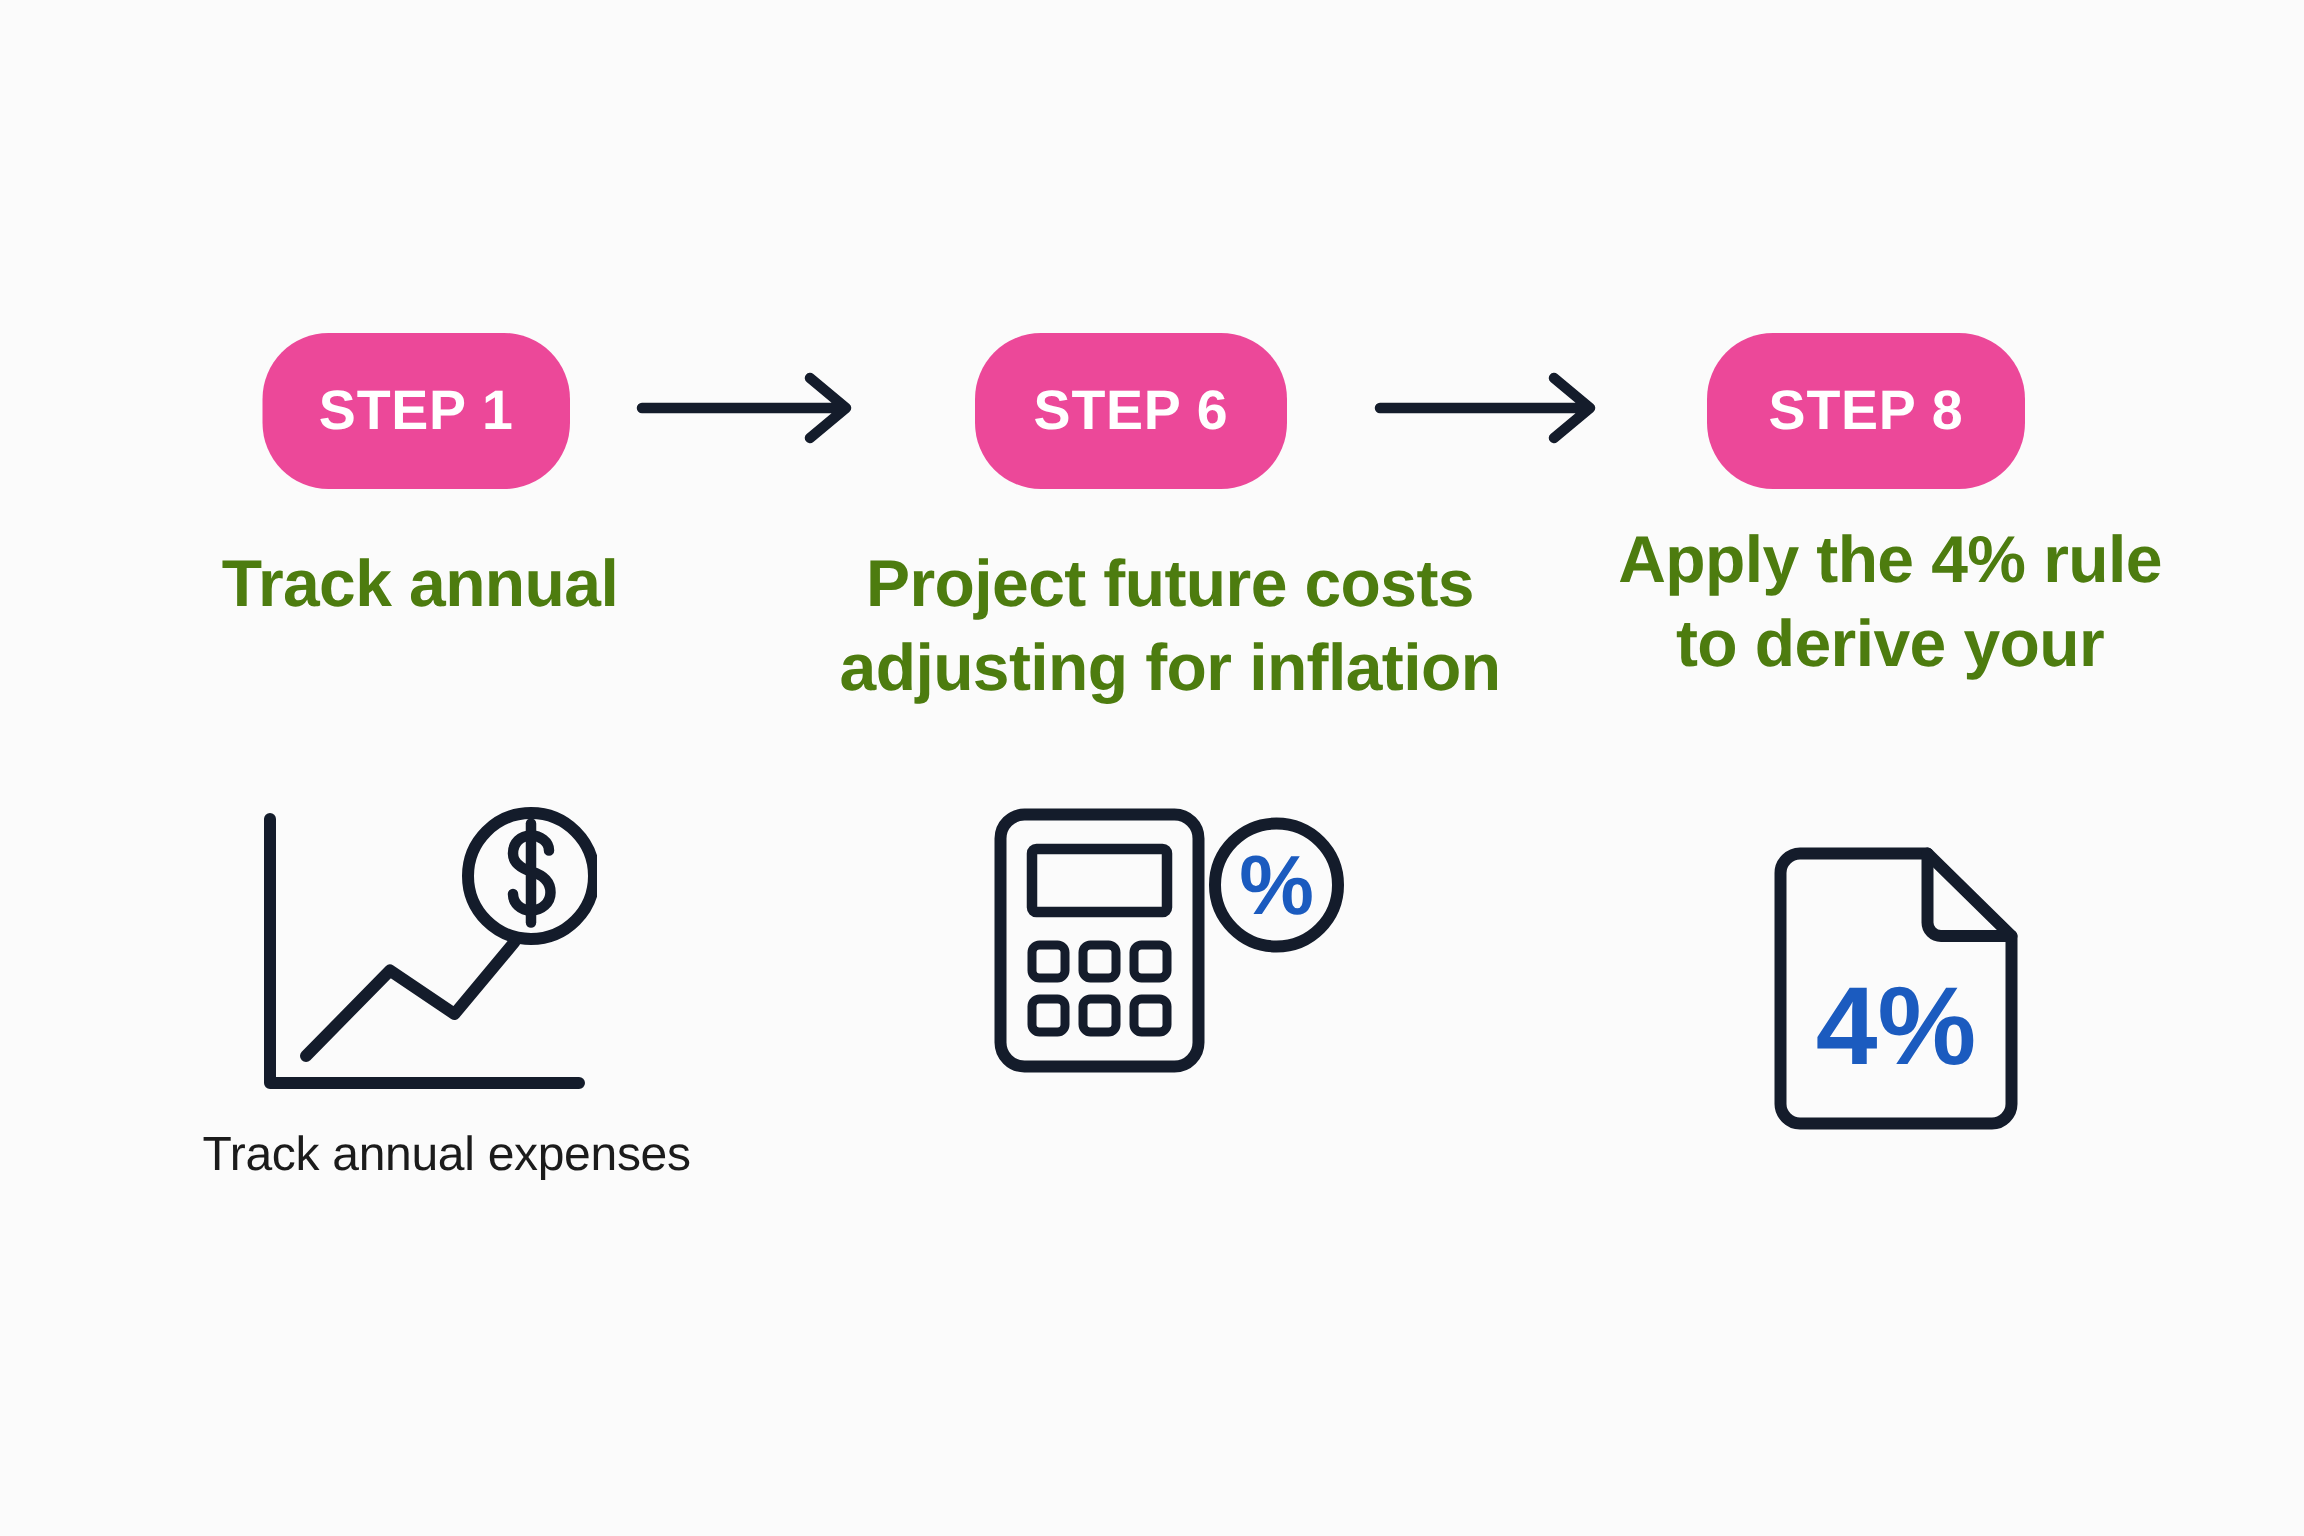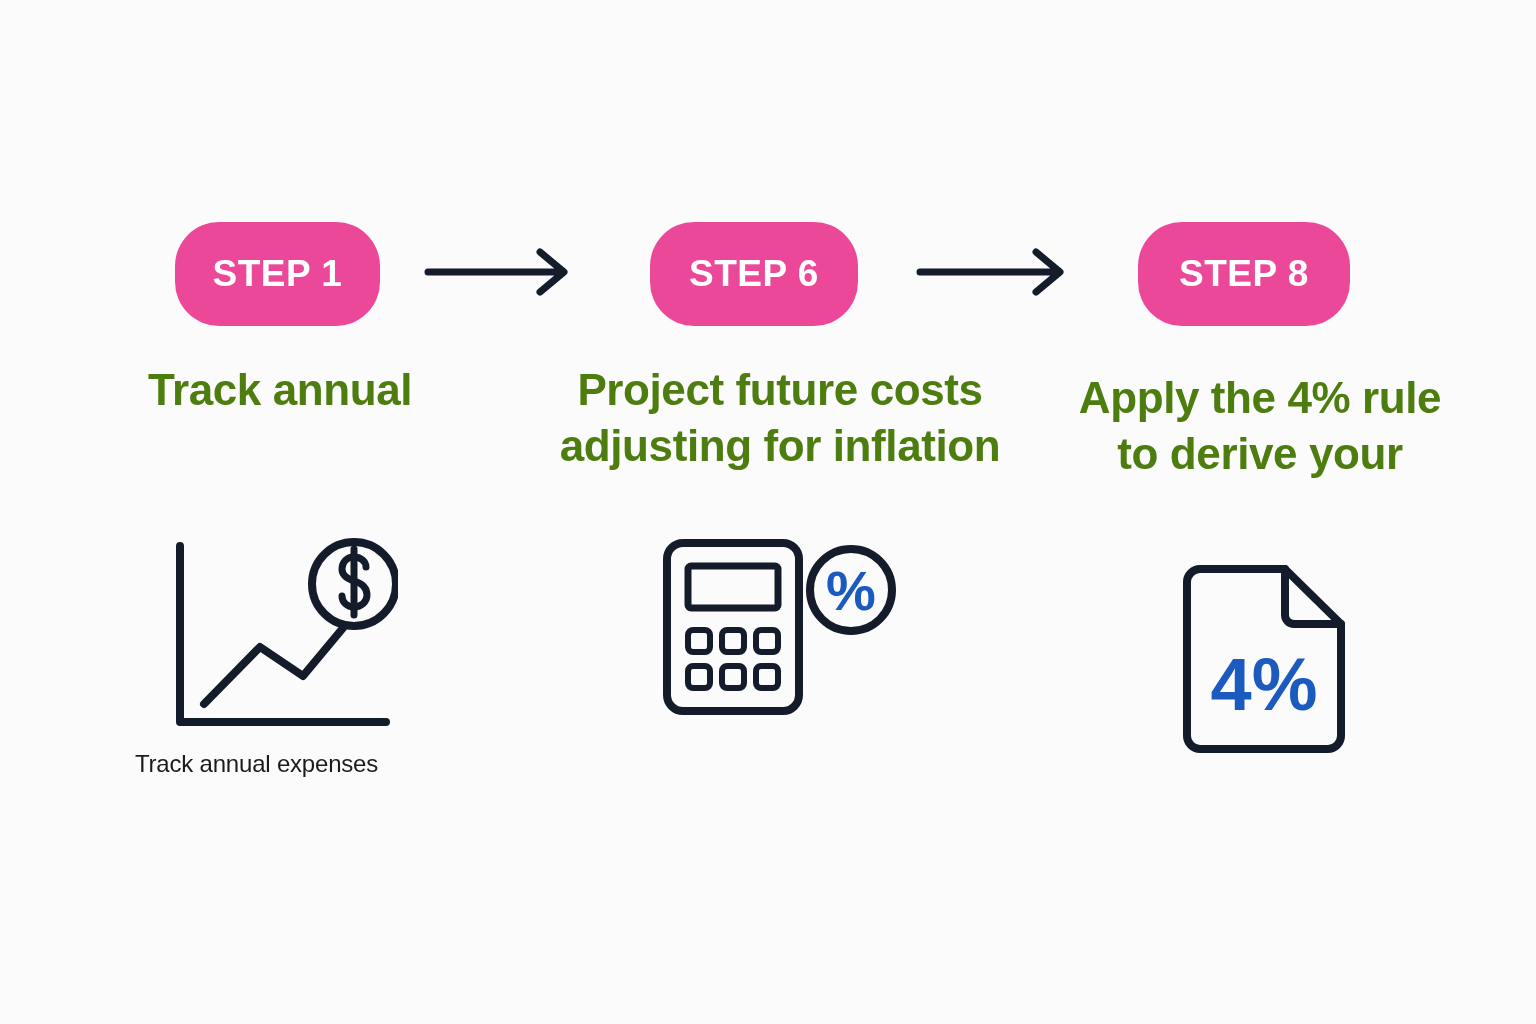"Apply the 4% rule" #heading-3 { top: 370px -> 346px }
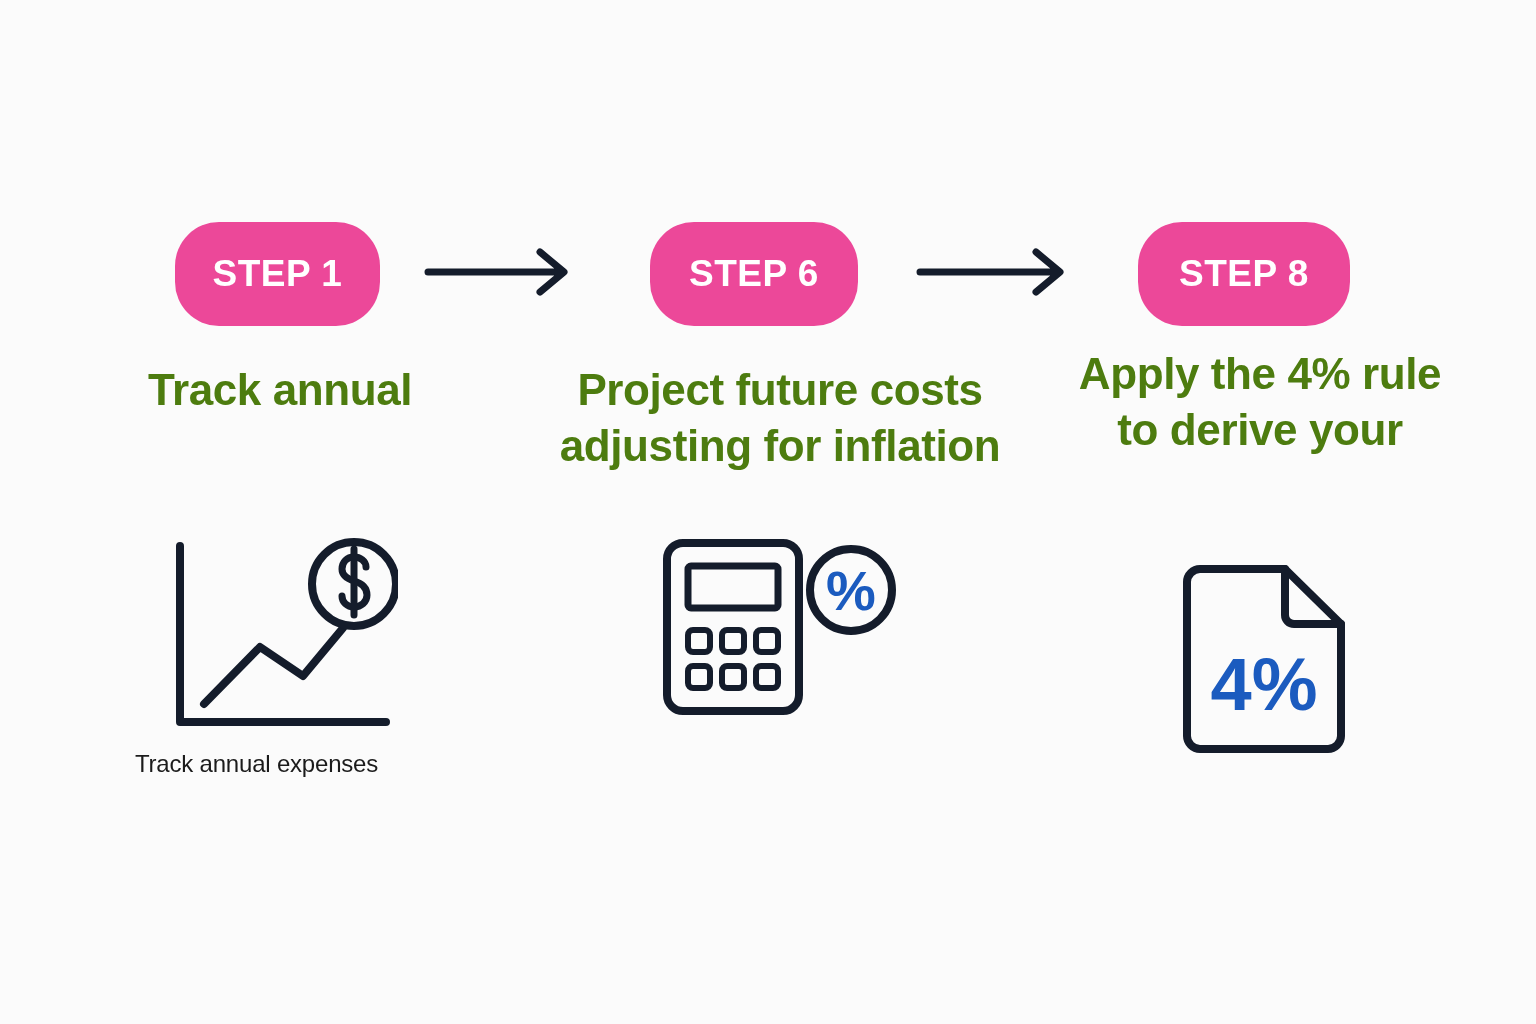"Track annual expenses" .caption { font-size: 24px -> 32px }
